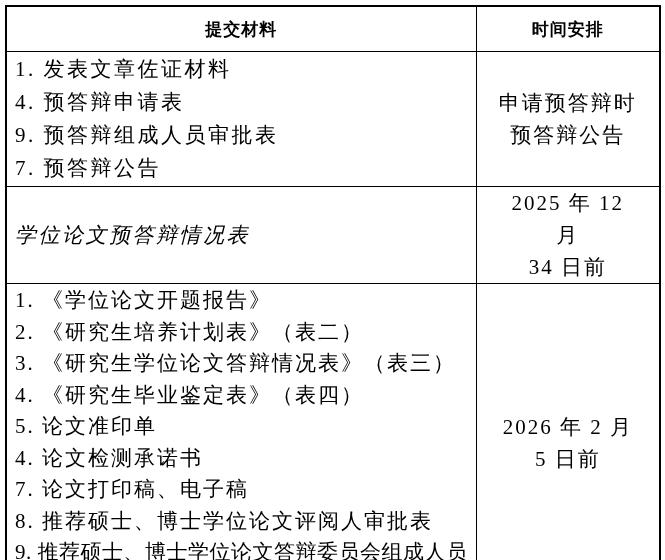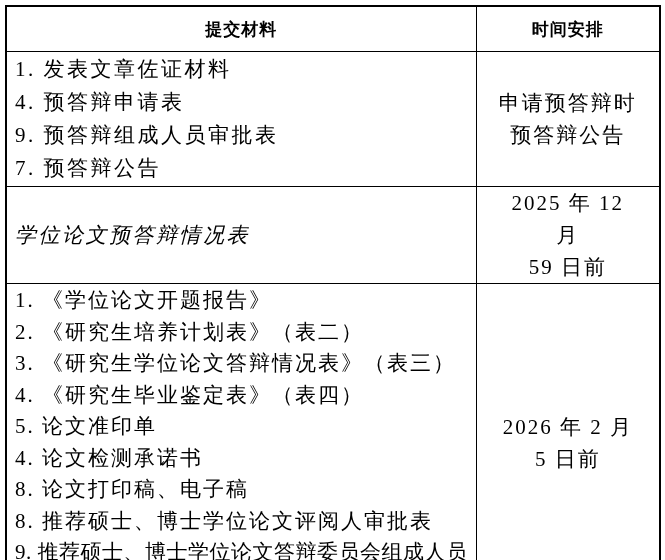"59 日前" div.sched-line { text: 59 -> 34 }
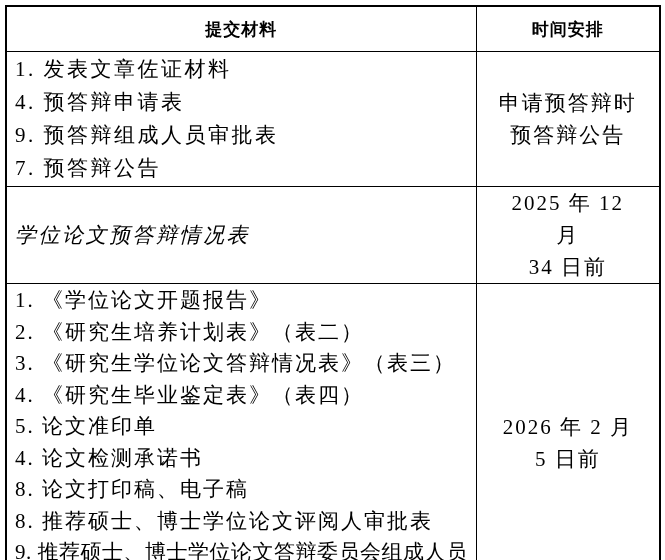"8. 论文打印稿、电子稿" div.item { text: 8 -> 7 }
